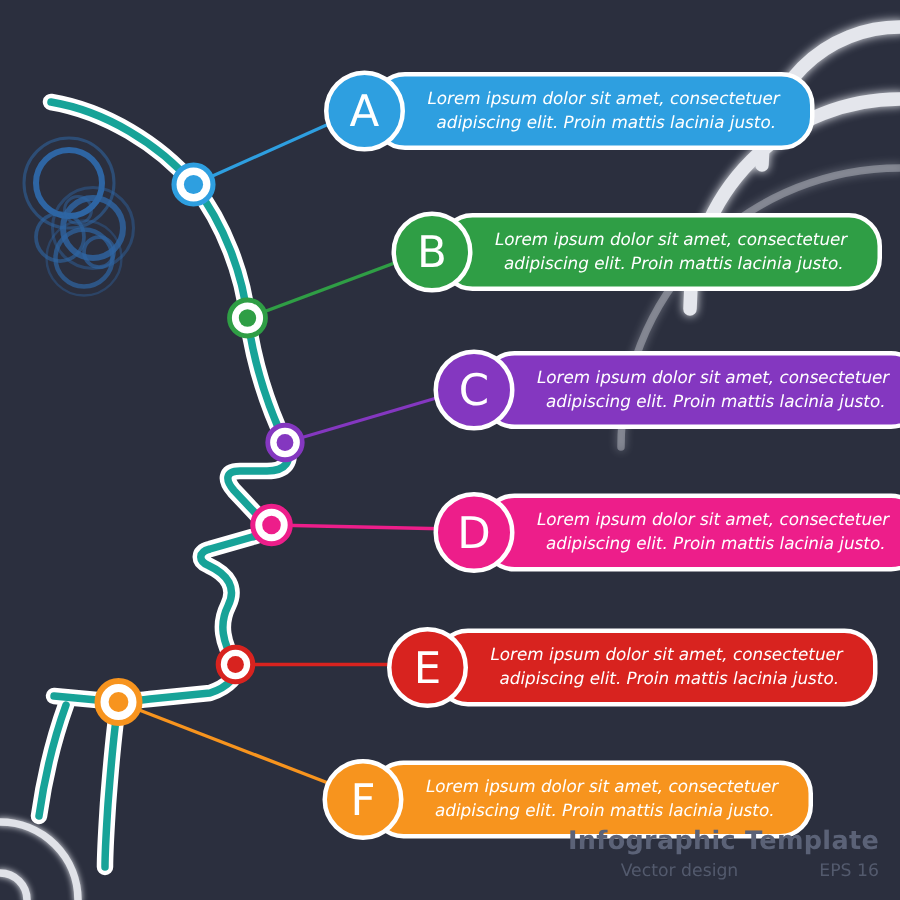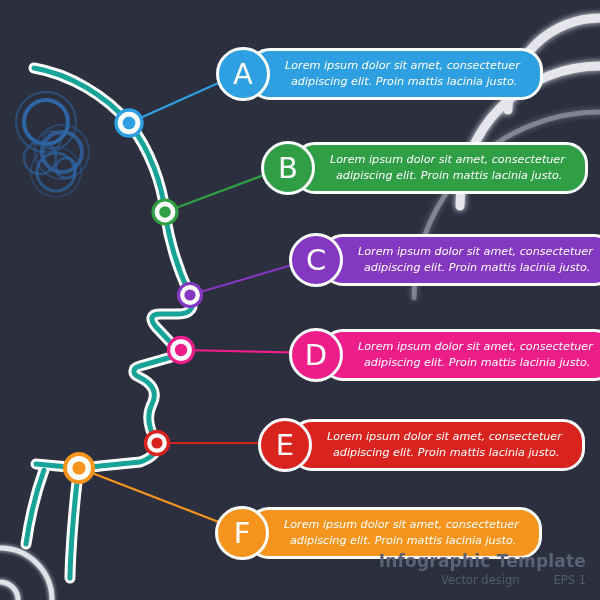"Vector design" .footer .sub { gap: 34px -> 54px }
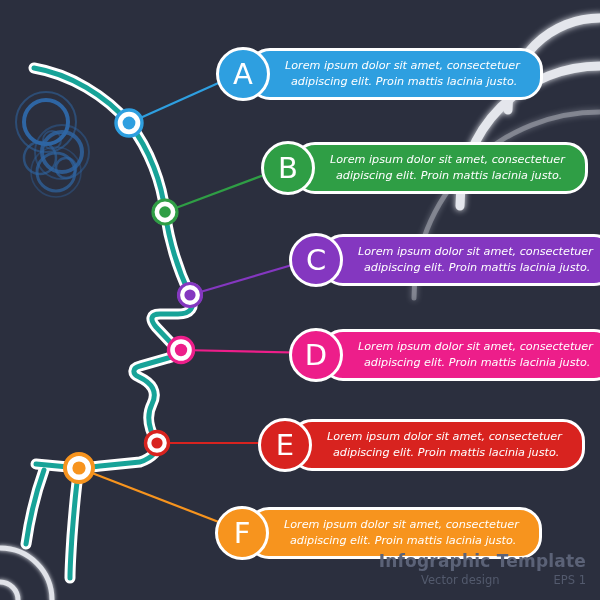"EPS 1" span { text: 1 -> 16 }
